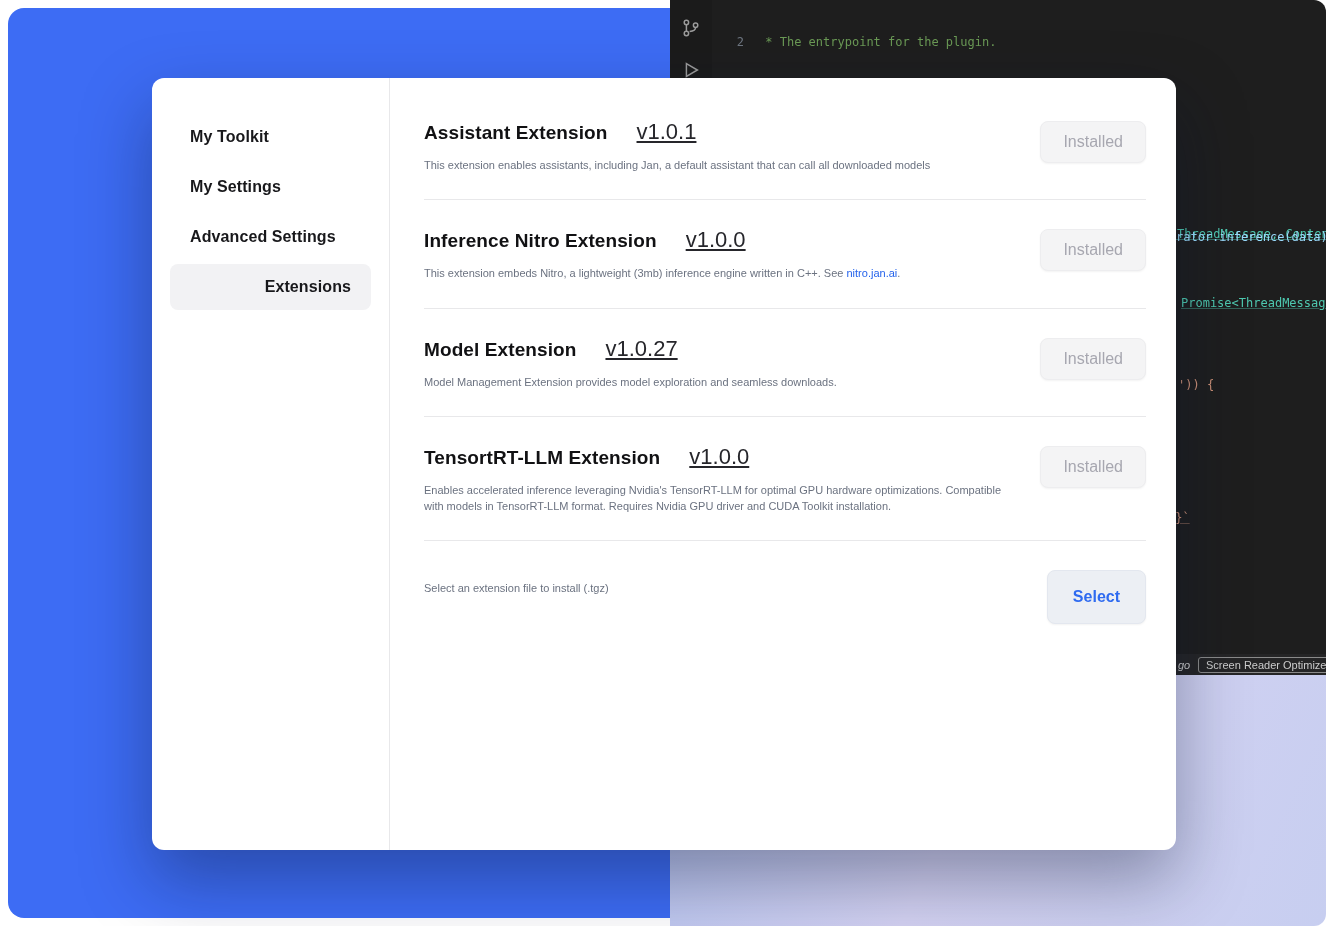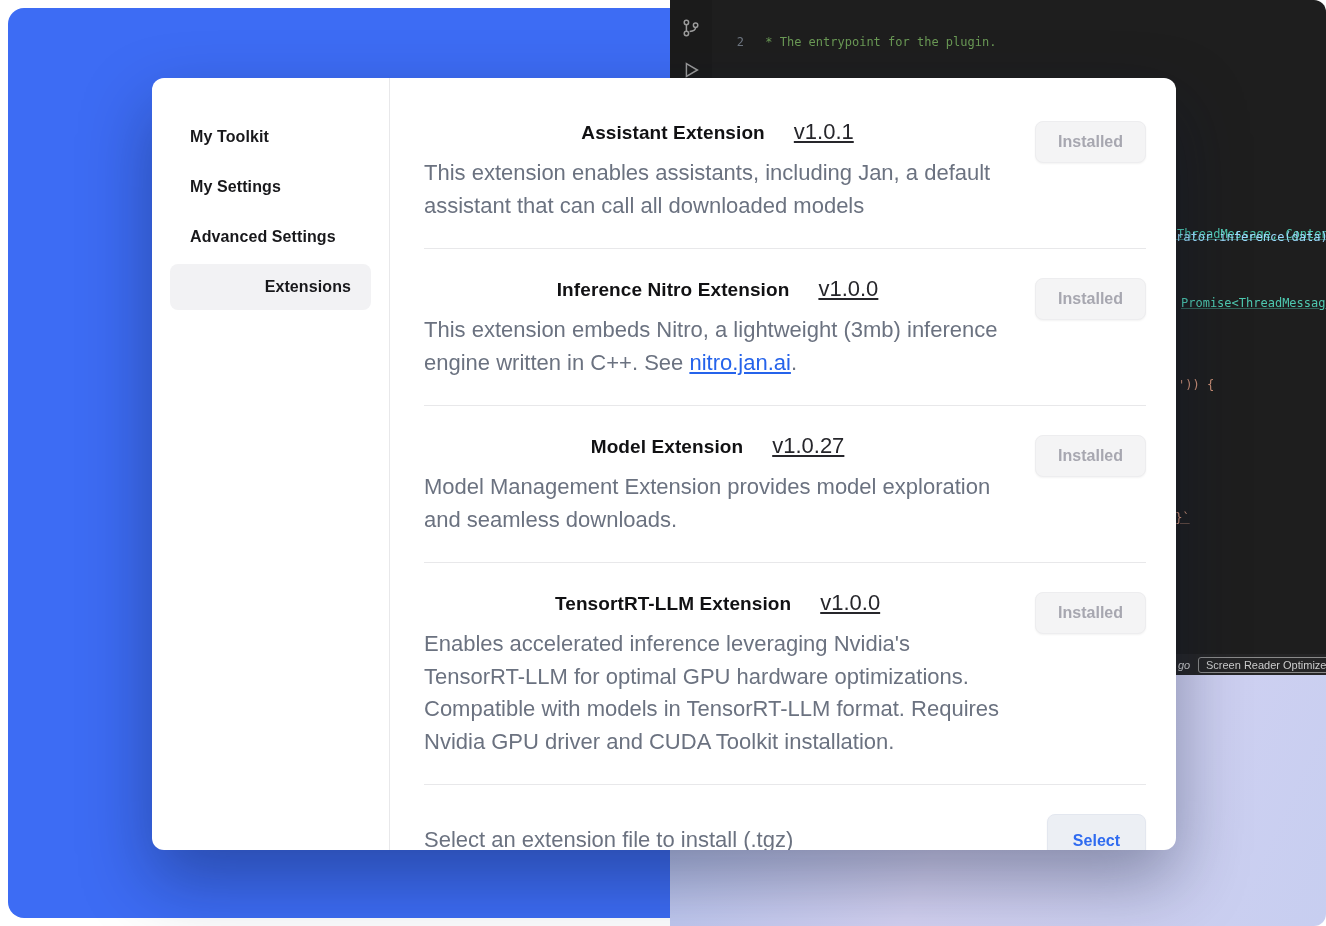"Assistant Extension" .ext-title-line { justify-content: center -> none }
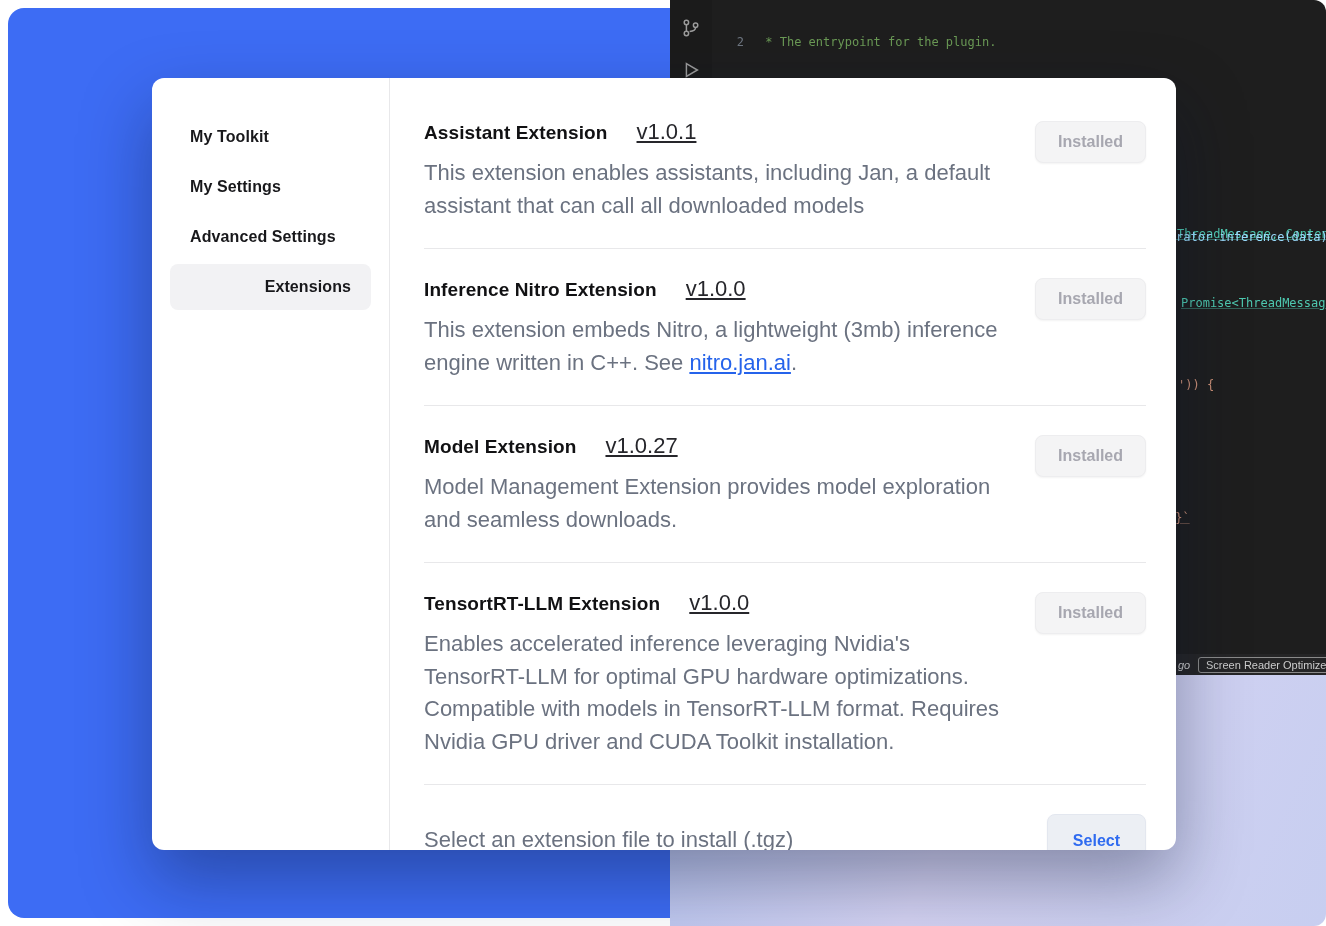"Installed" .btn-installed { font-weight: 700 -> 400 }
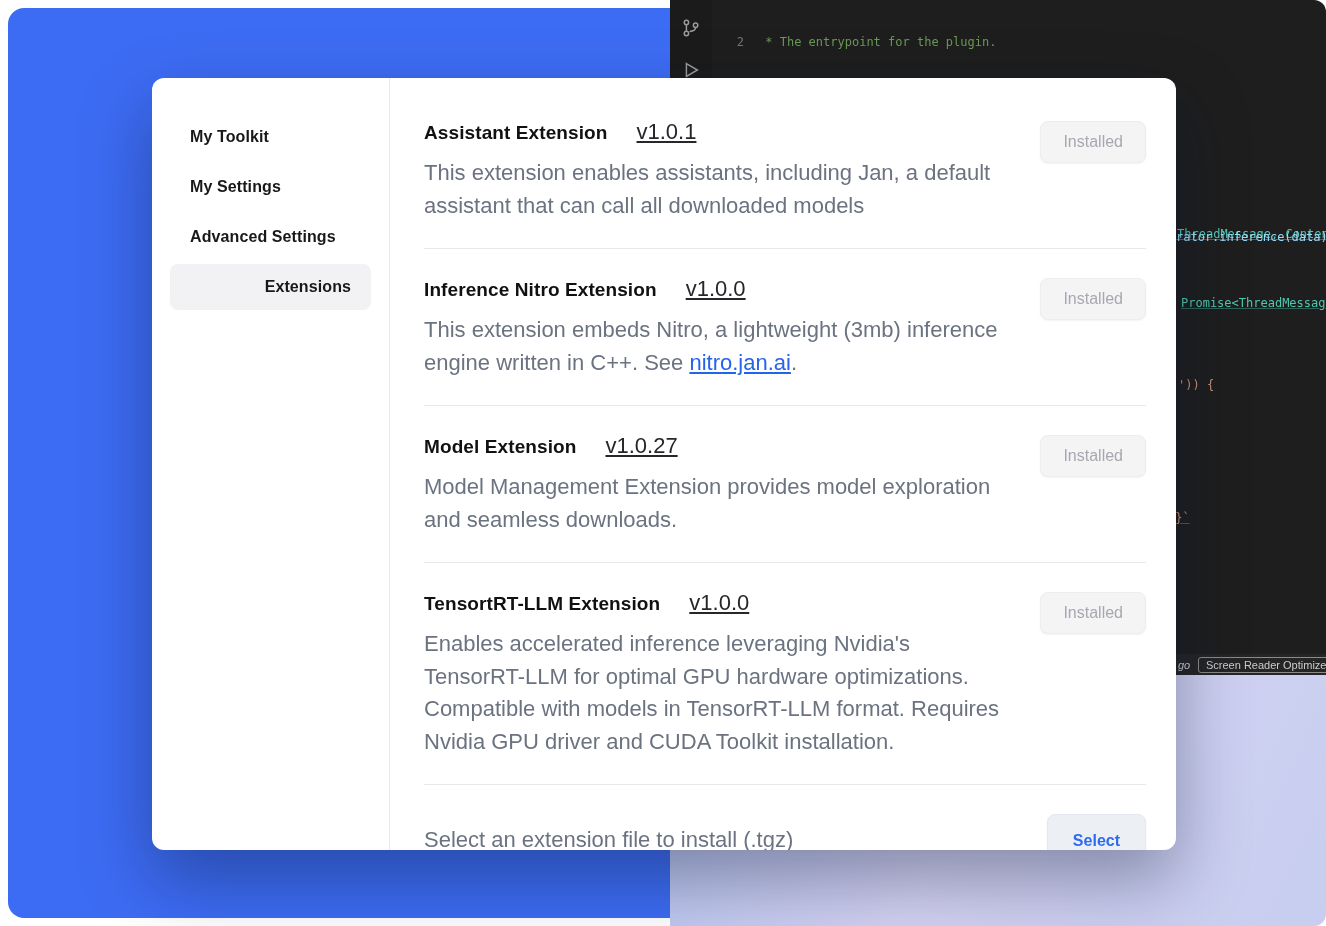"This extension enables assistants," .ext-desc { font-size: 22px -> 11px }
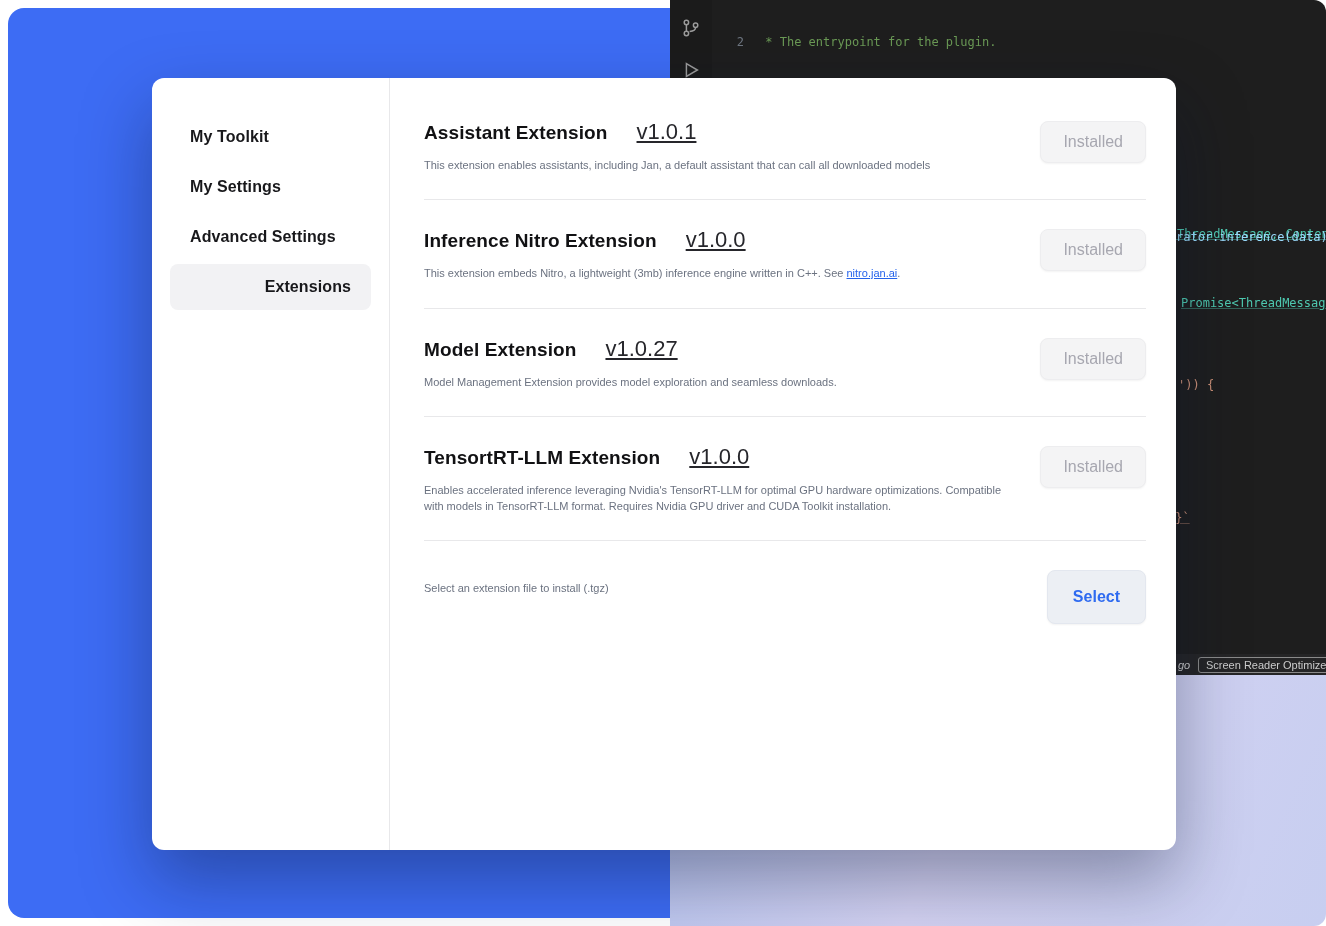"nitro.jan.ai" .link { text-decoration: underline -> none }
